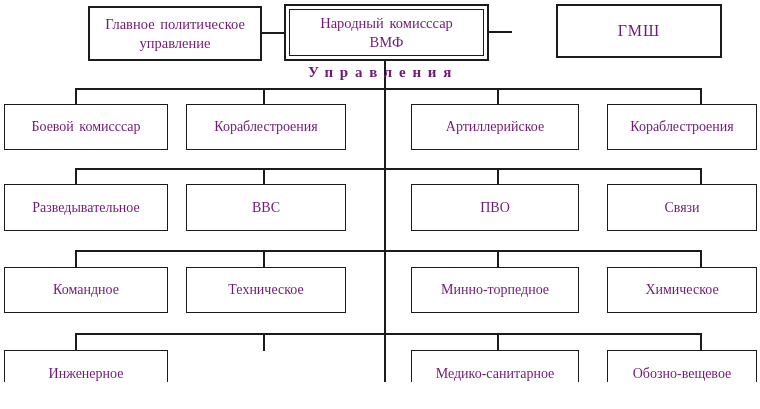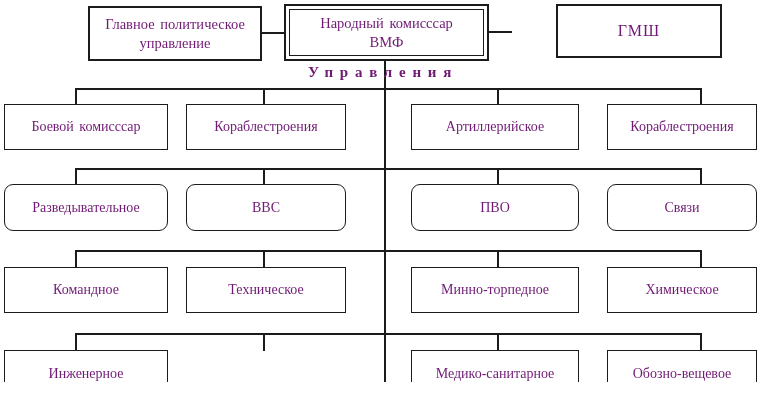"Разведывательное" .r2 { border-radius: 9px -> none }
